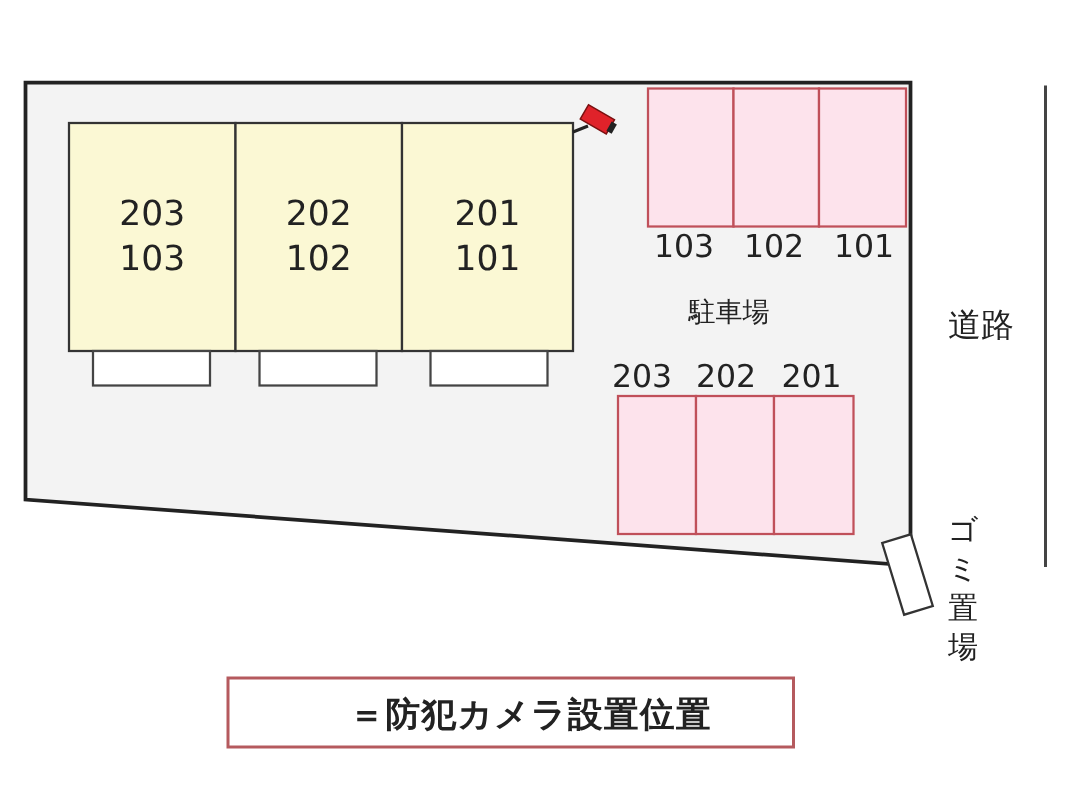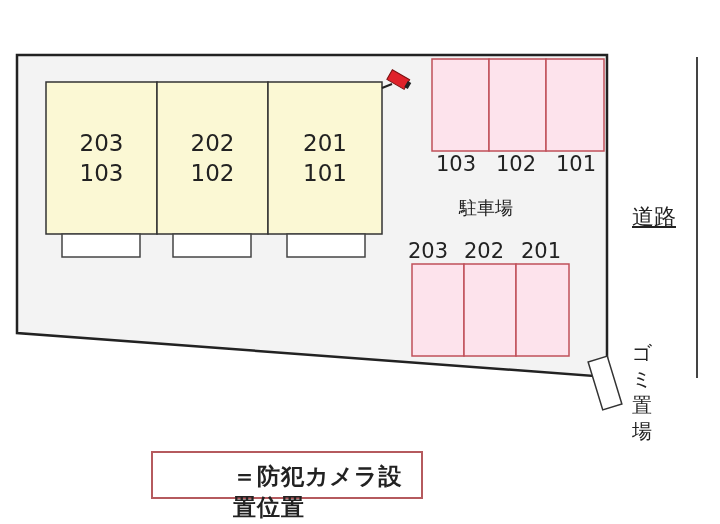"道路" div.lbl { text-decoration: underline -> none }
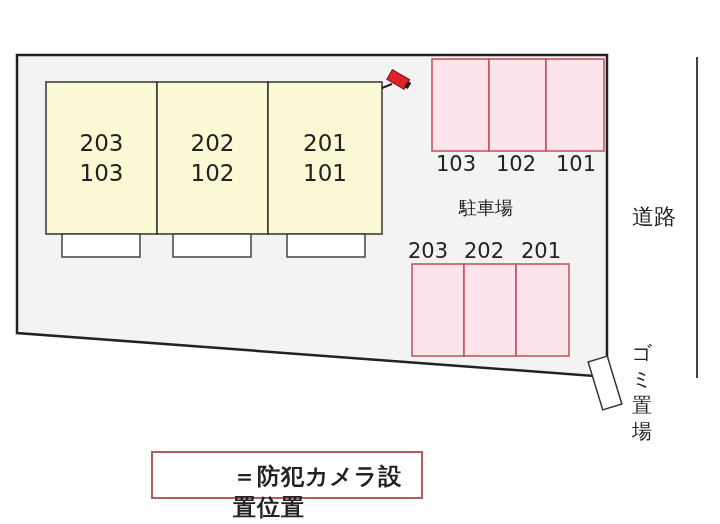"＝防犯カメラ設置位置" .legend { width: 272px -> 379px }
